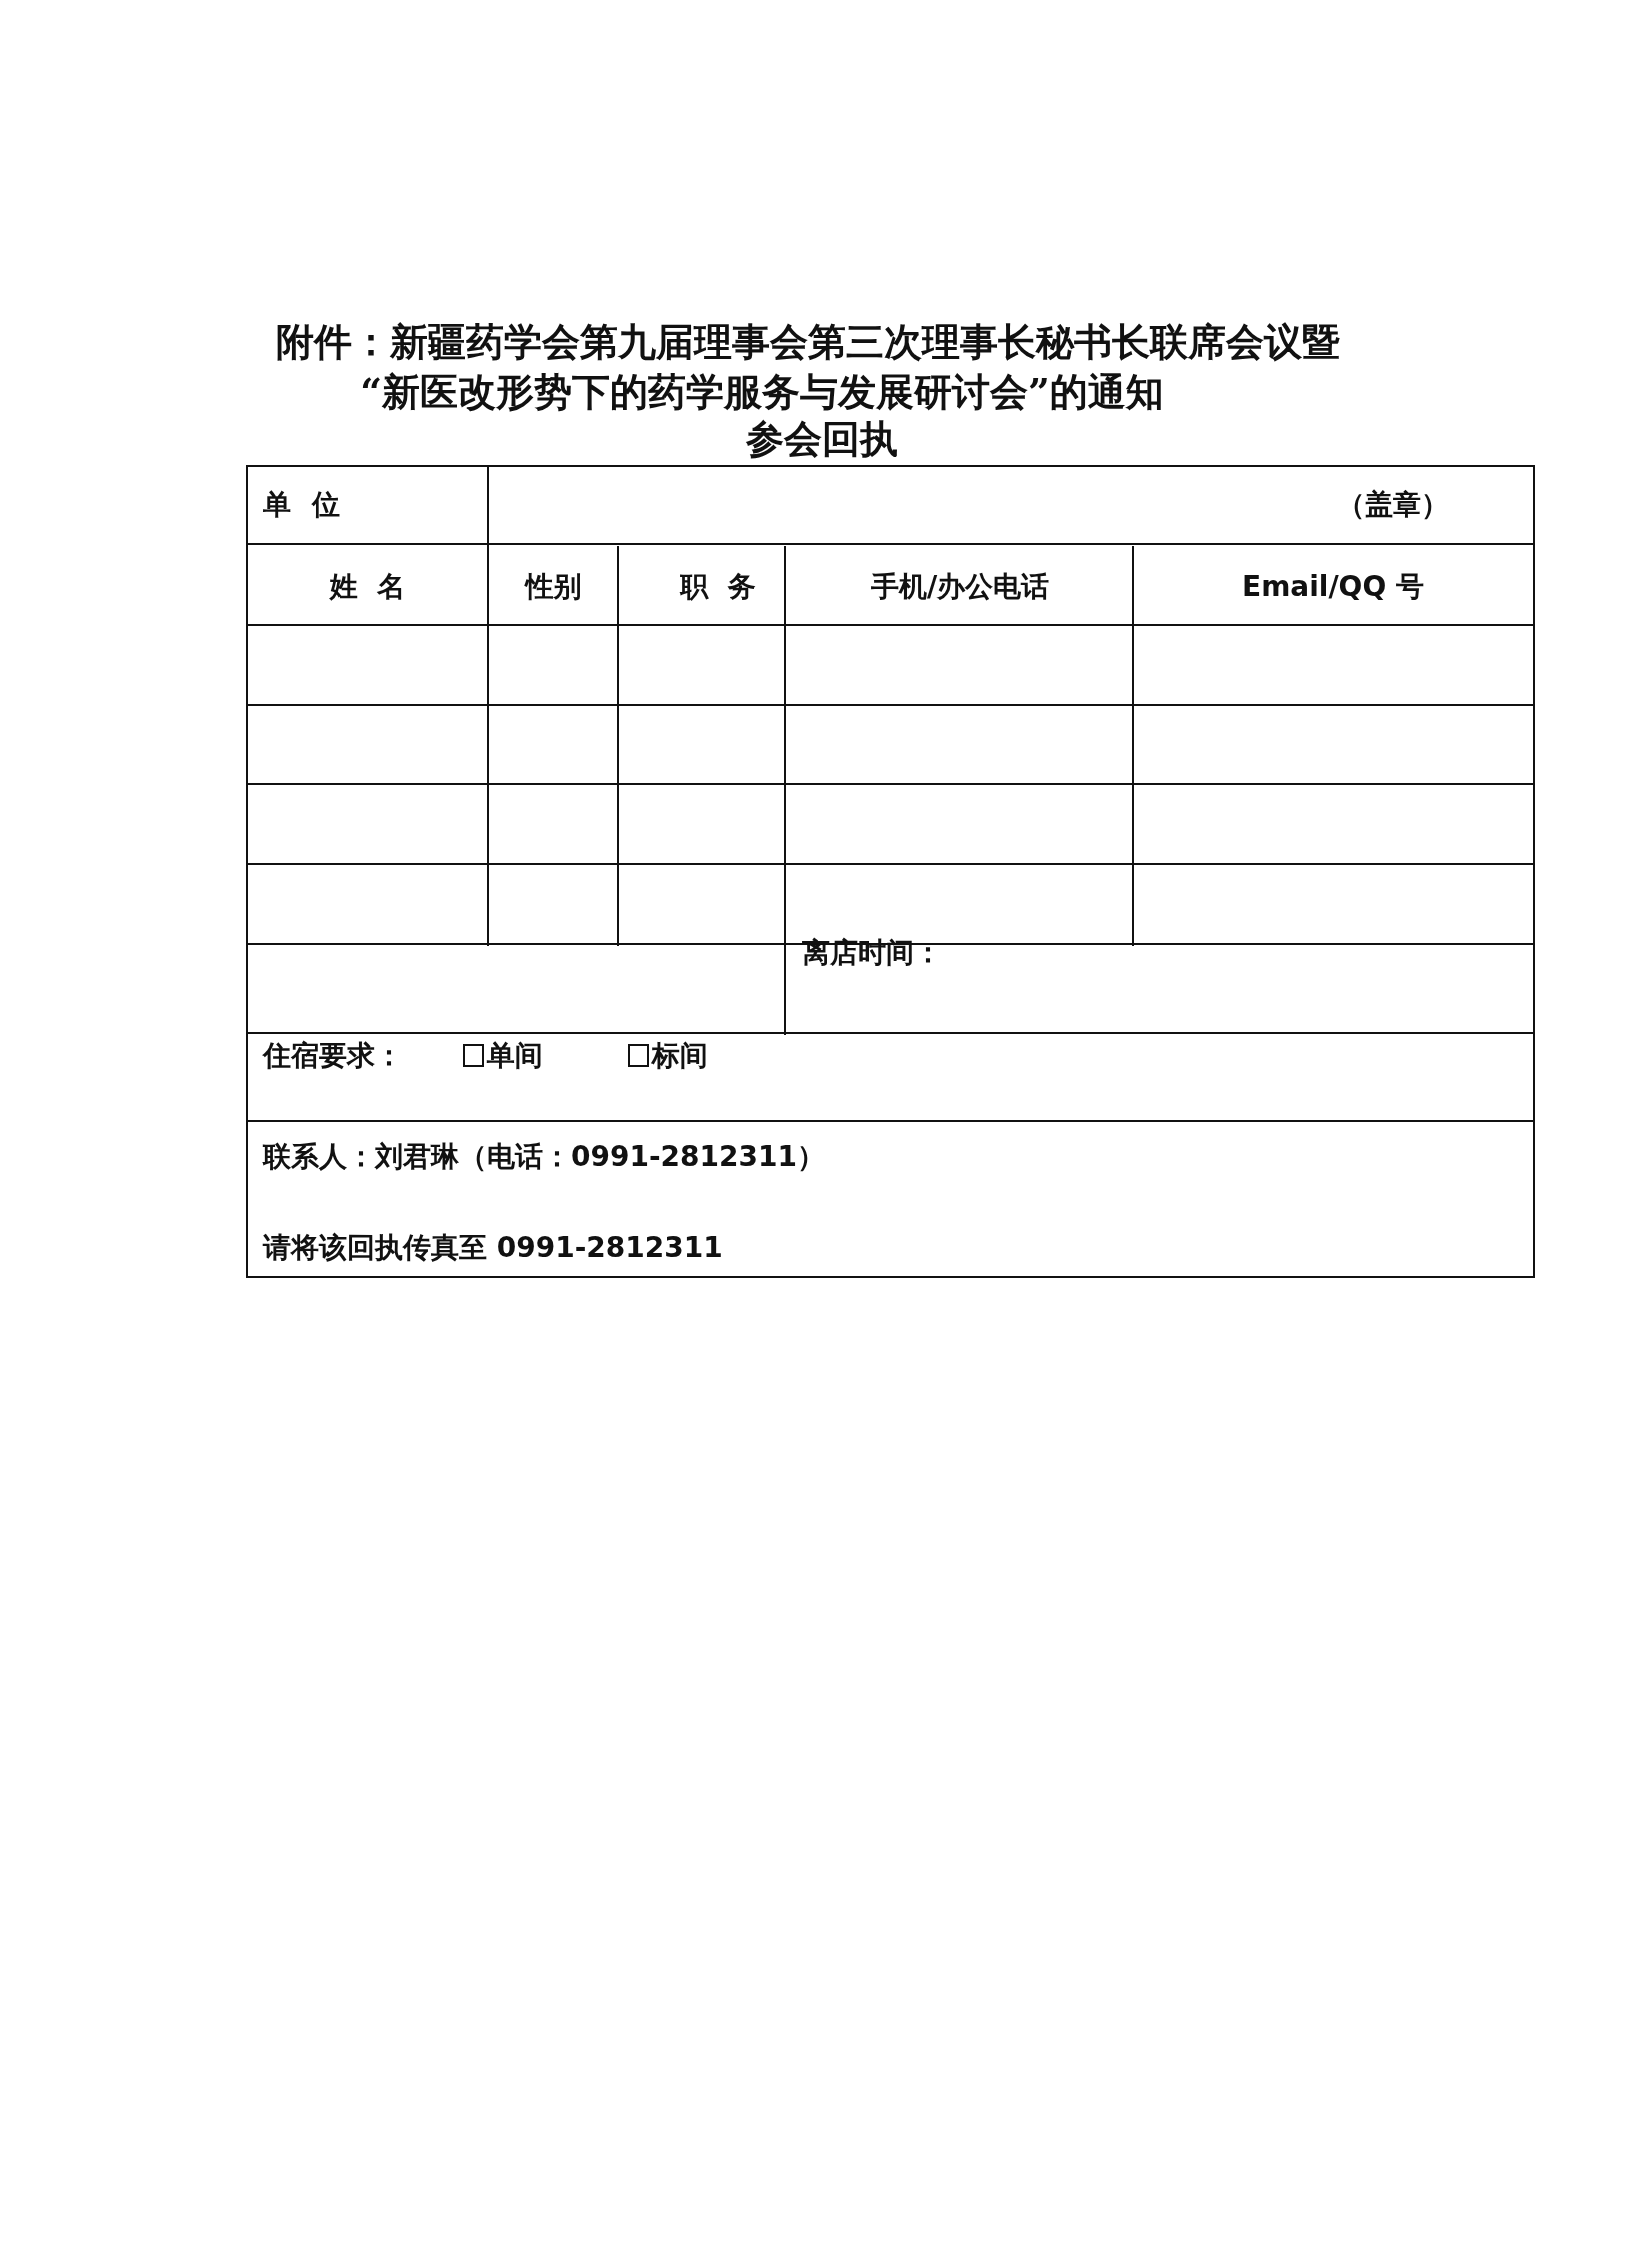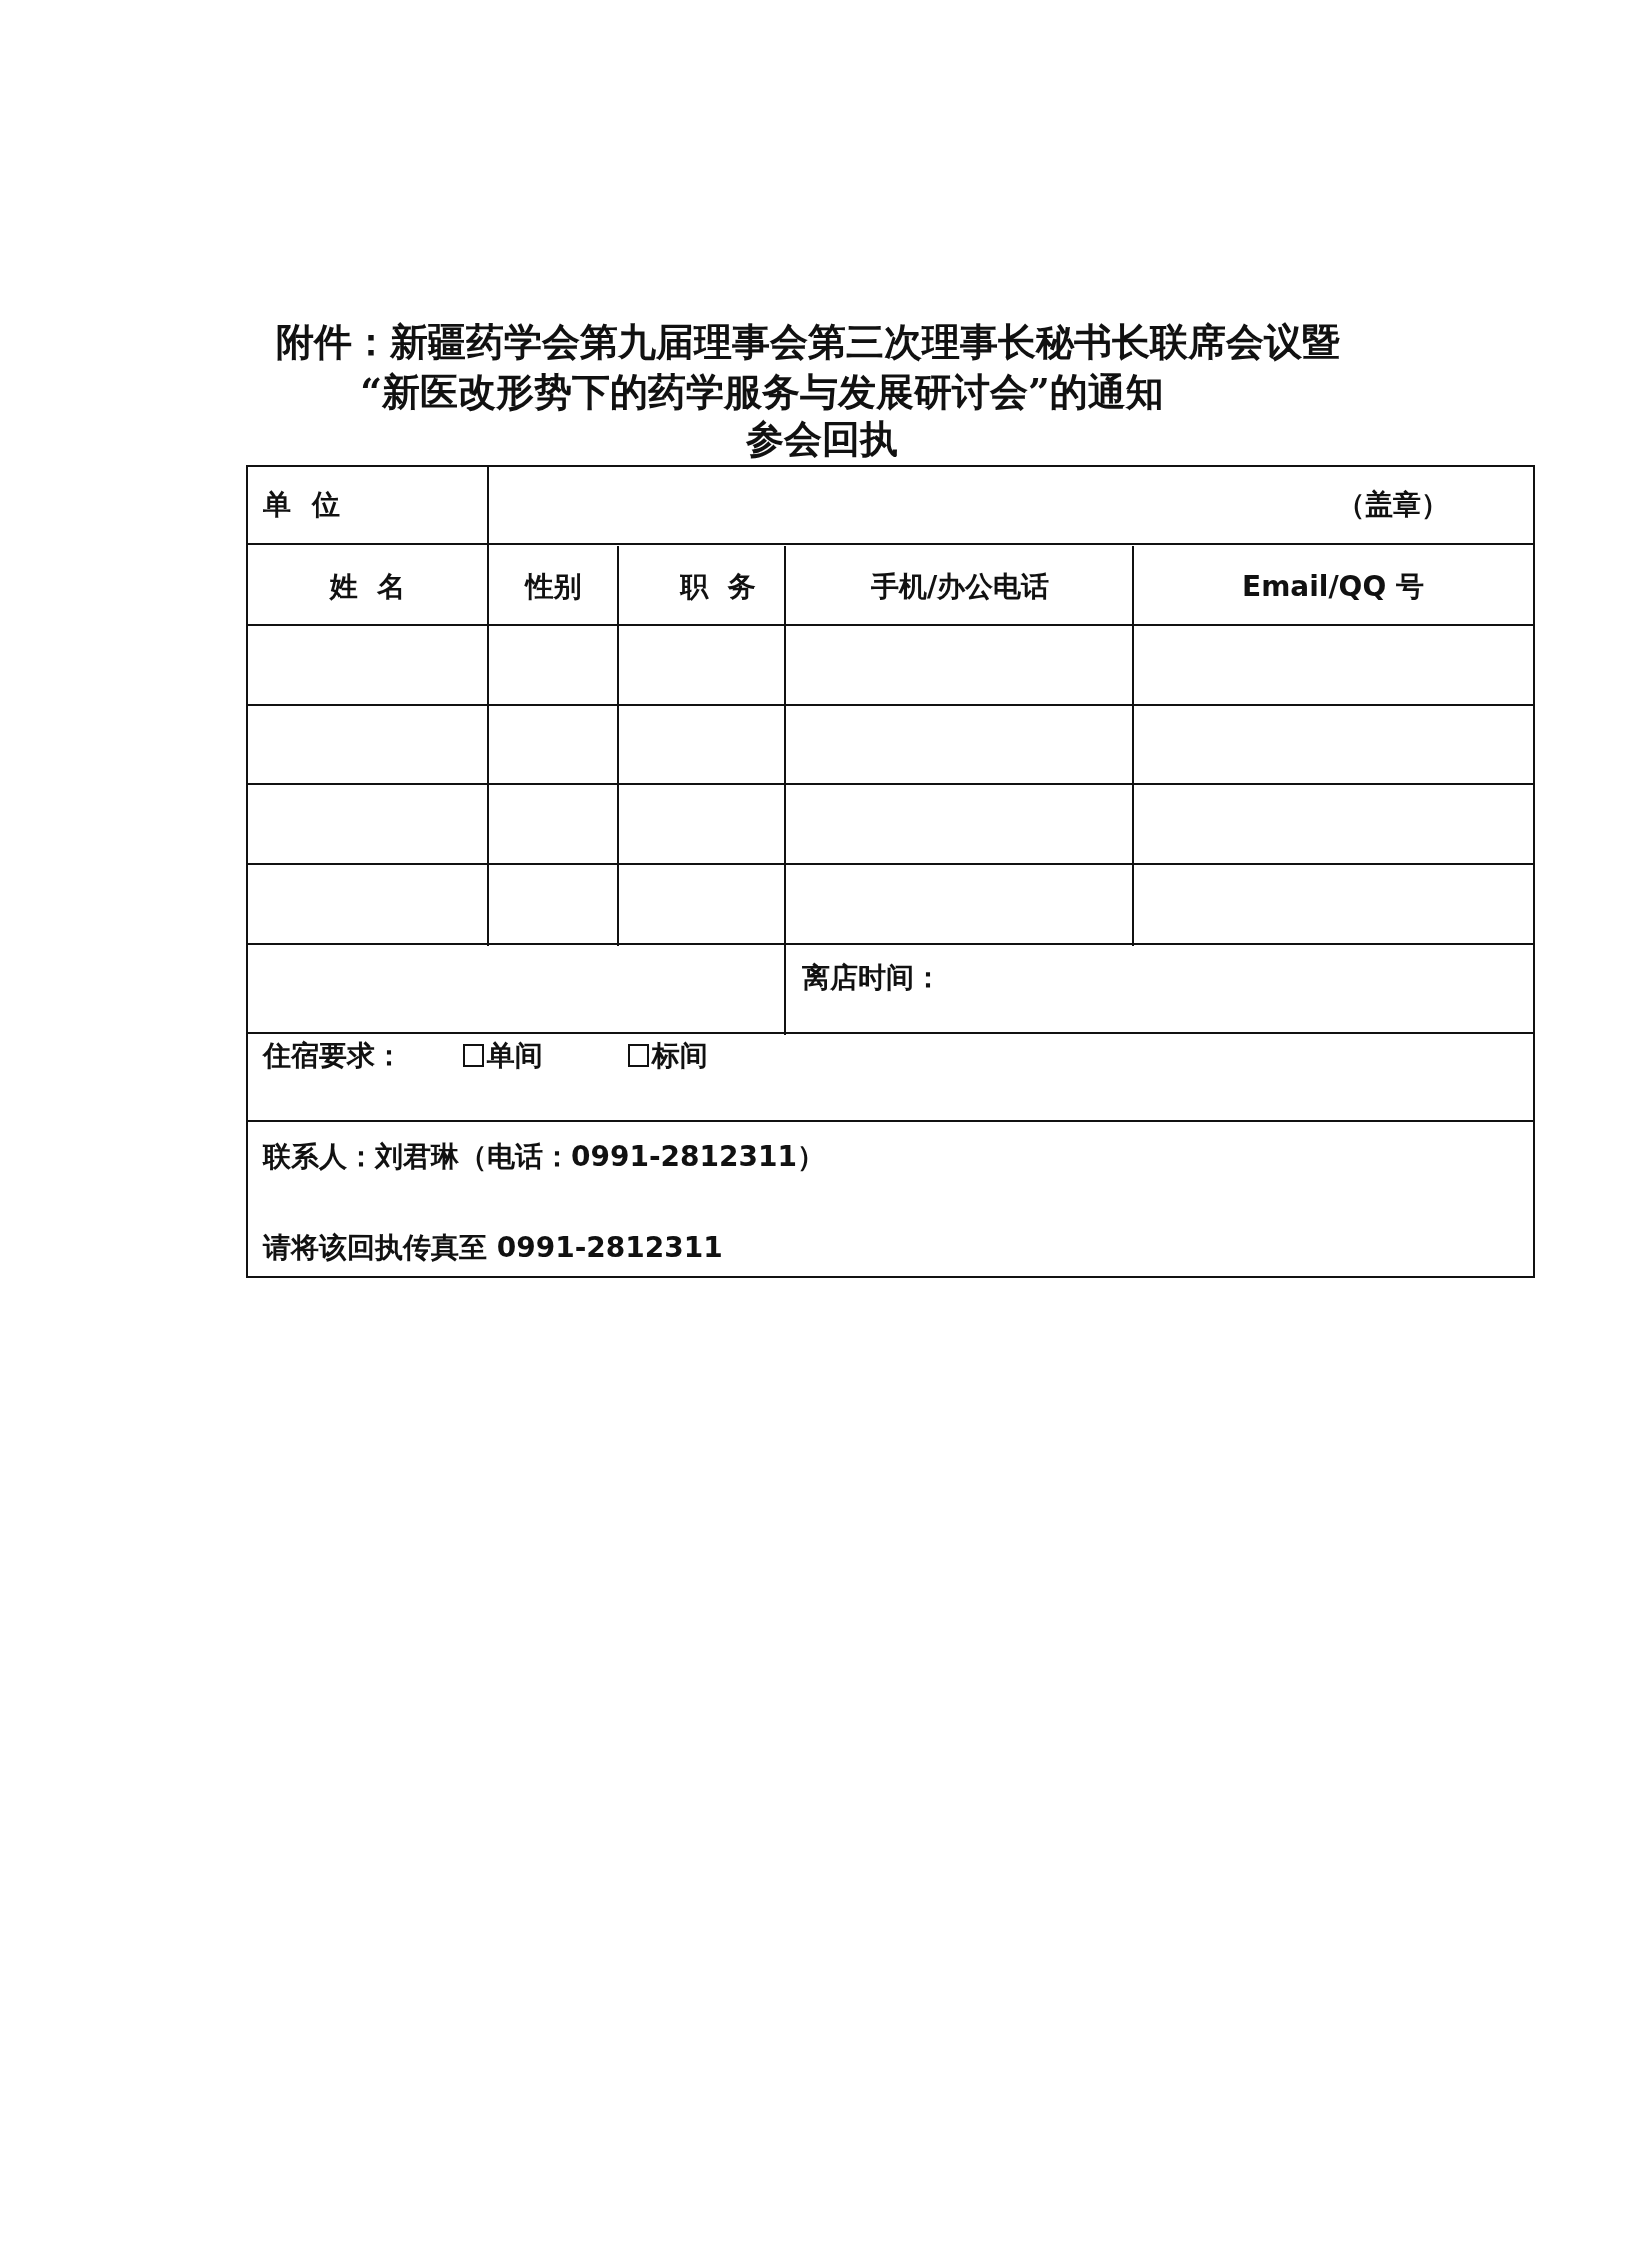"离店时间：" div { top: 488px -> 463px }
